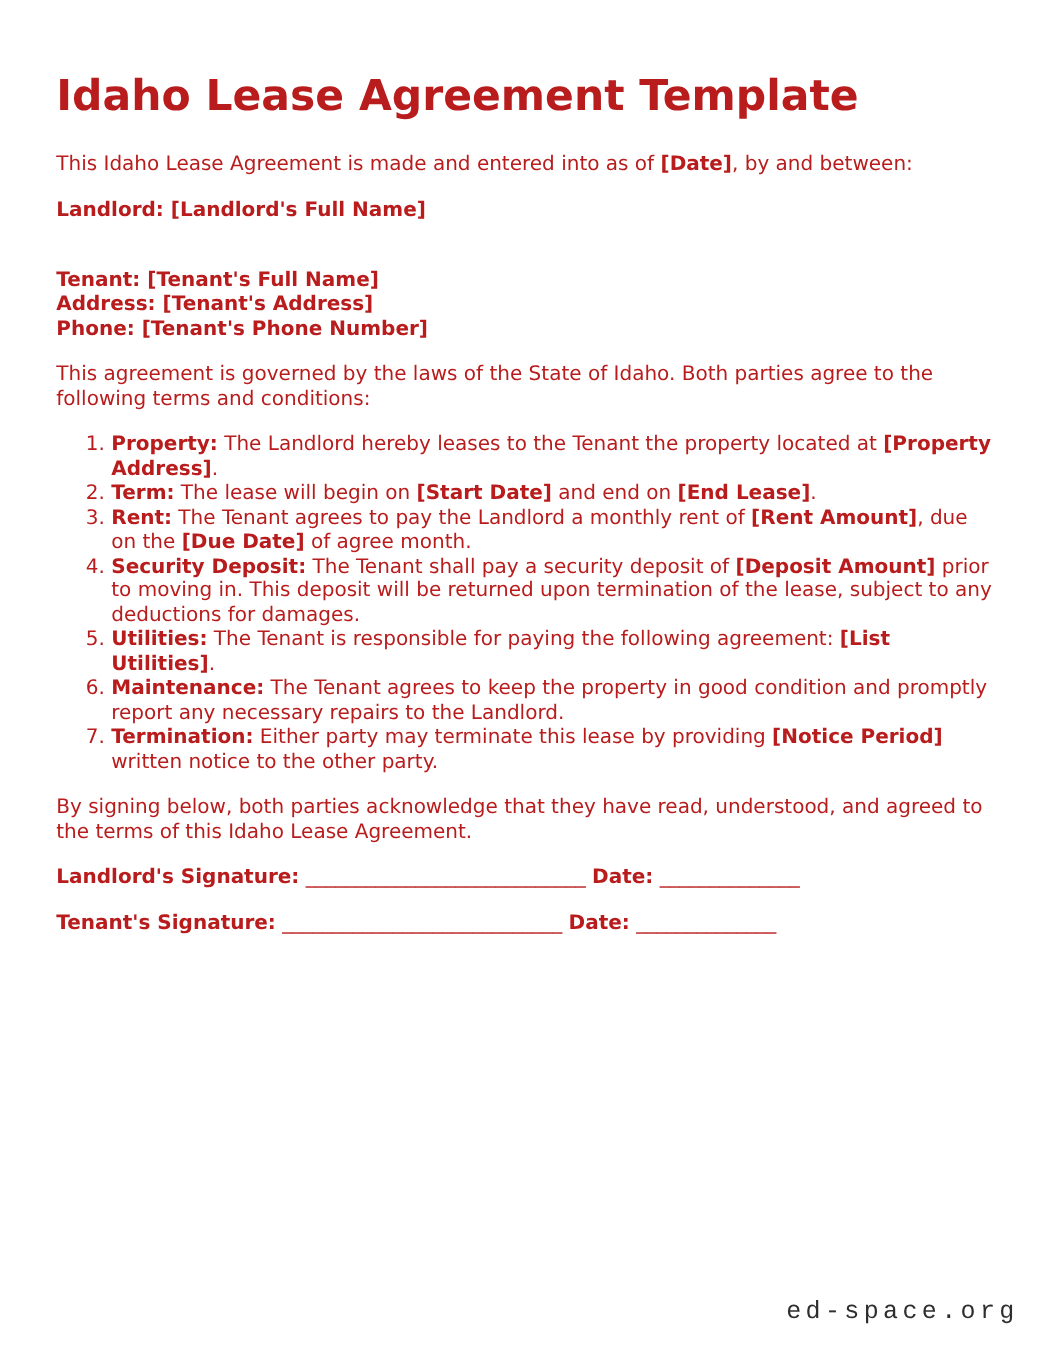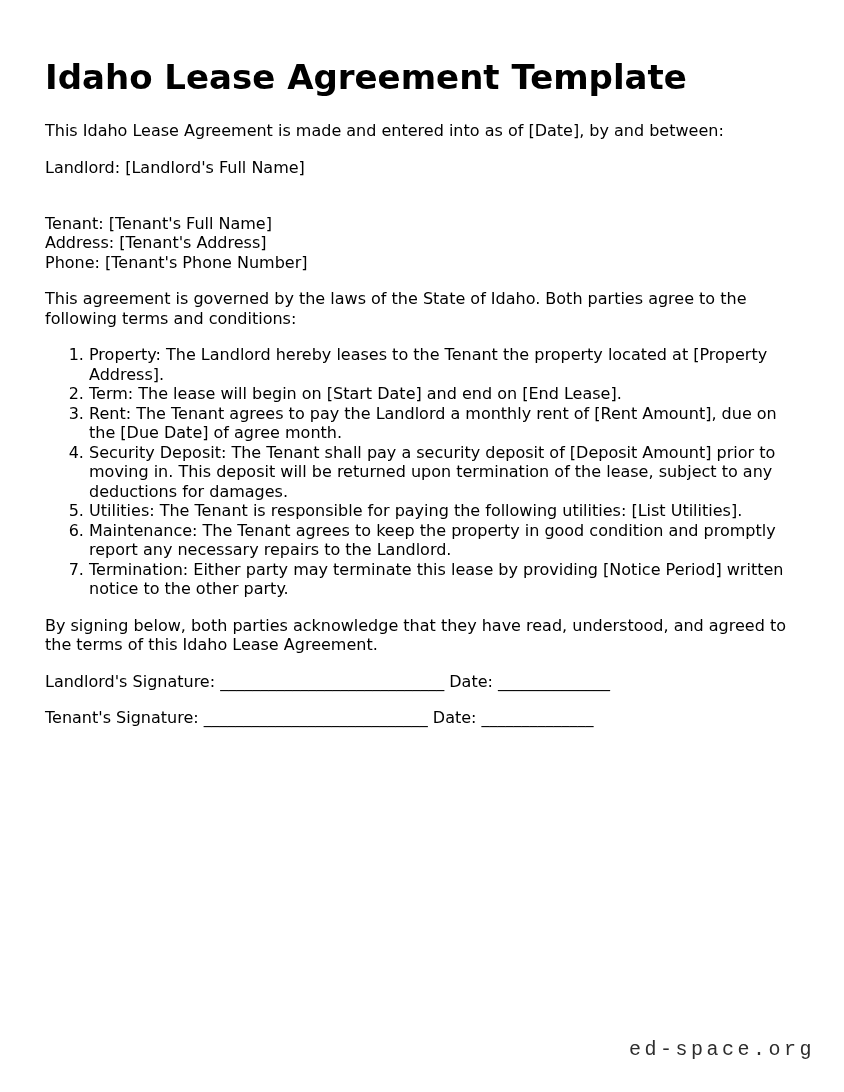"Idaho Lease Agreement Template" .doc { color: #000000 -> #b91c1c }
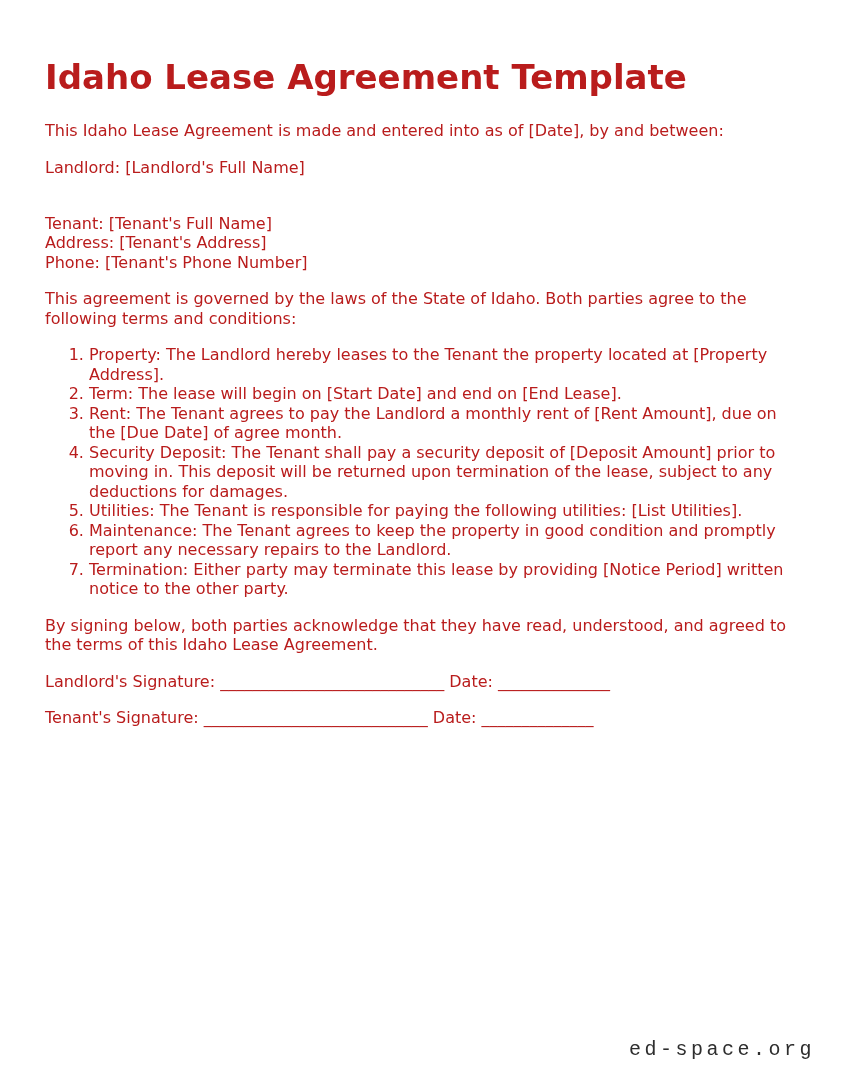"[Date]" b { font-weight: normal -> bold }
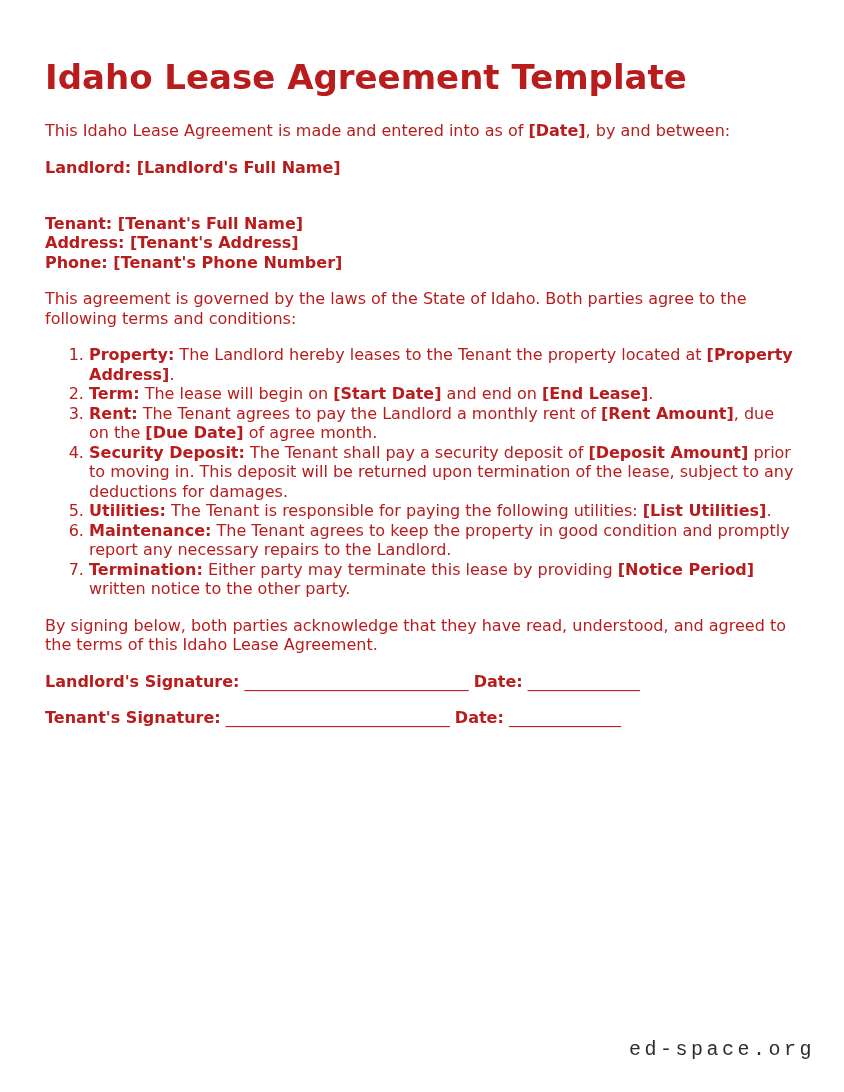"The Tenant is responsible for" span { text: utilities -> agreement }
